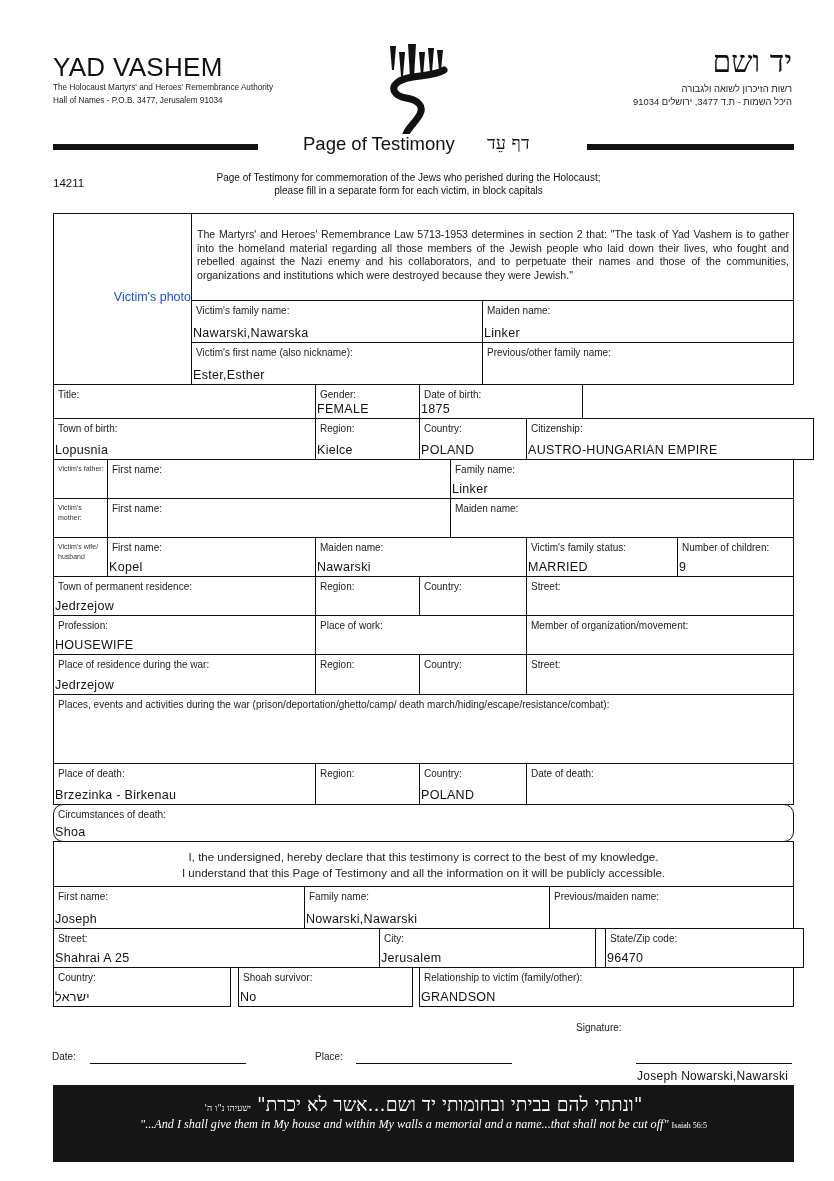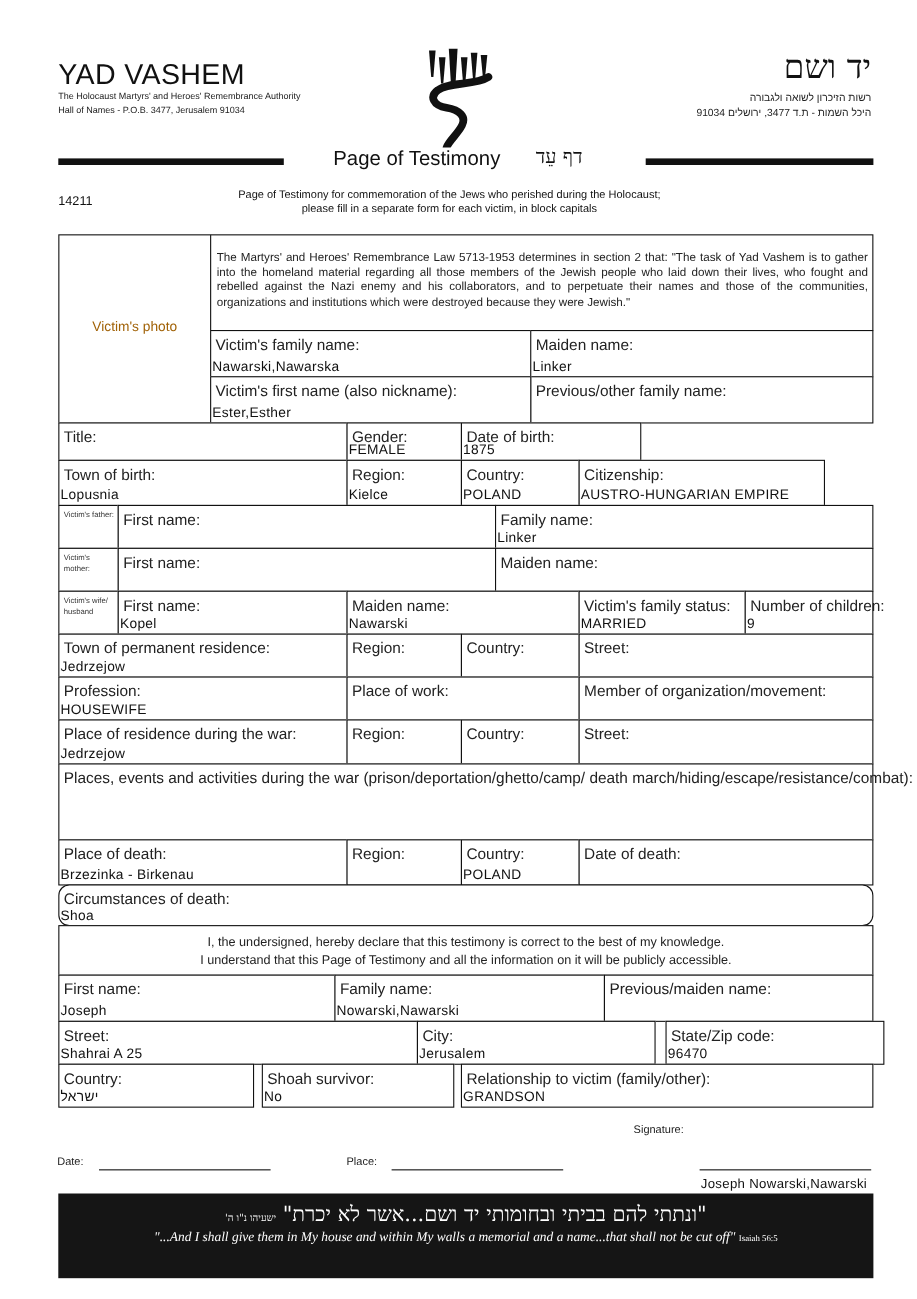"Victim's photo" .photo-lbl { color: #a16207 -> #1d4ed8; text-align: center -> right }
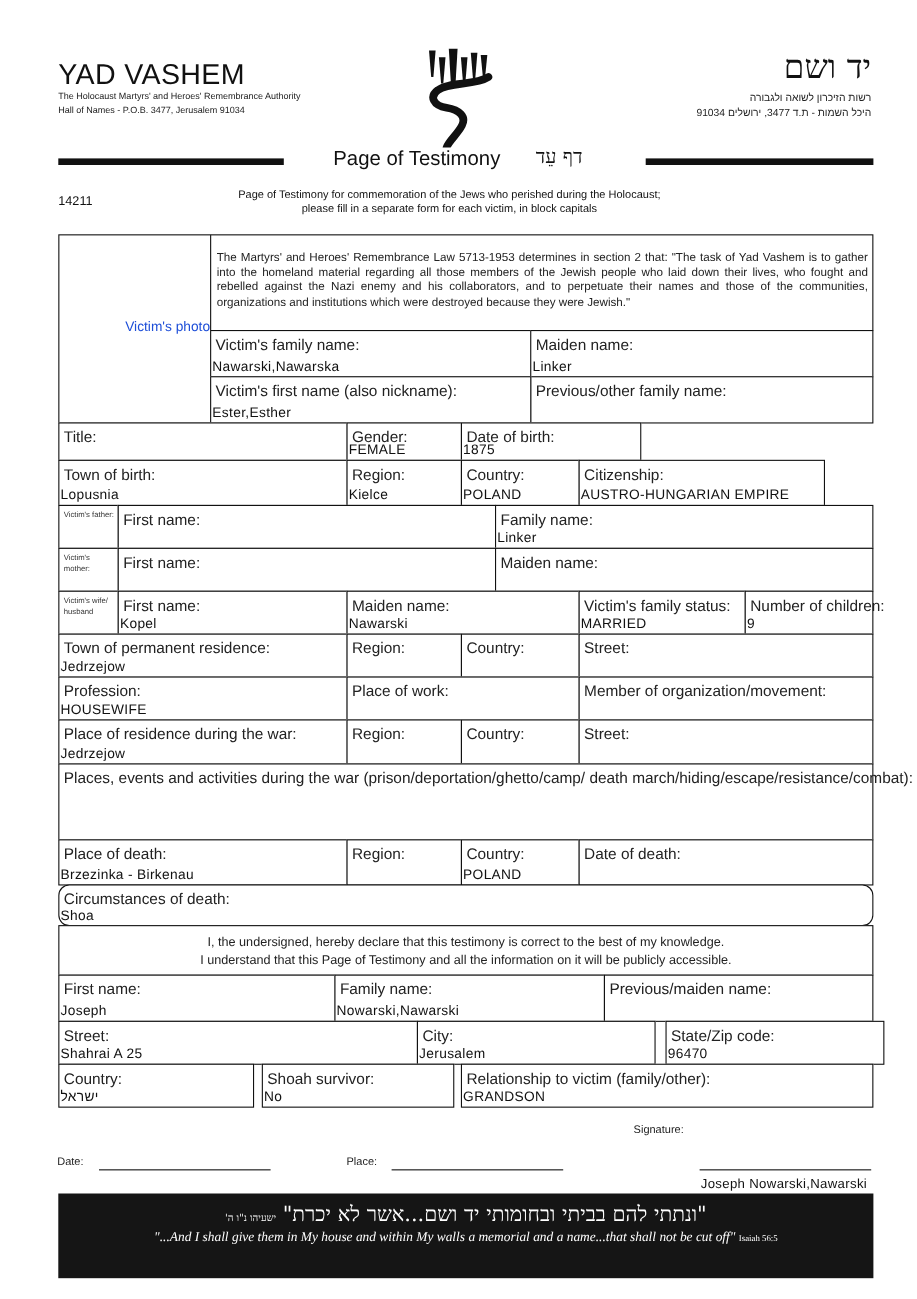"Victim's family name:" .lbl { font-size: 14px -> 10px }
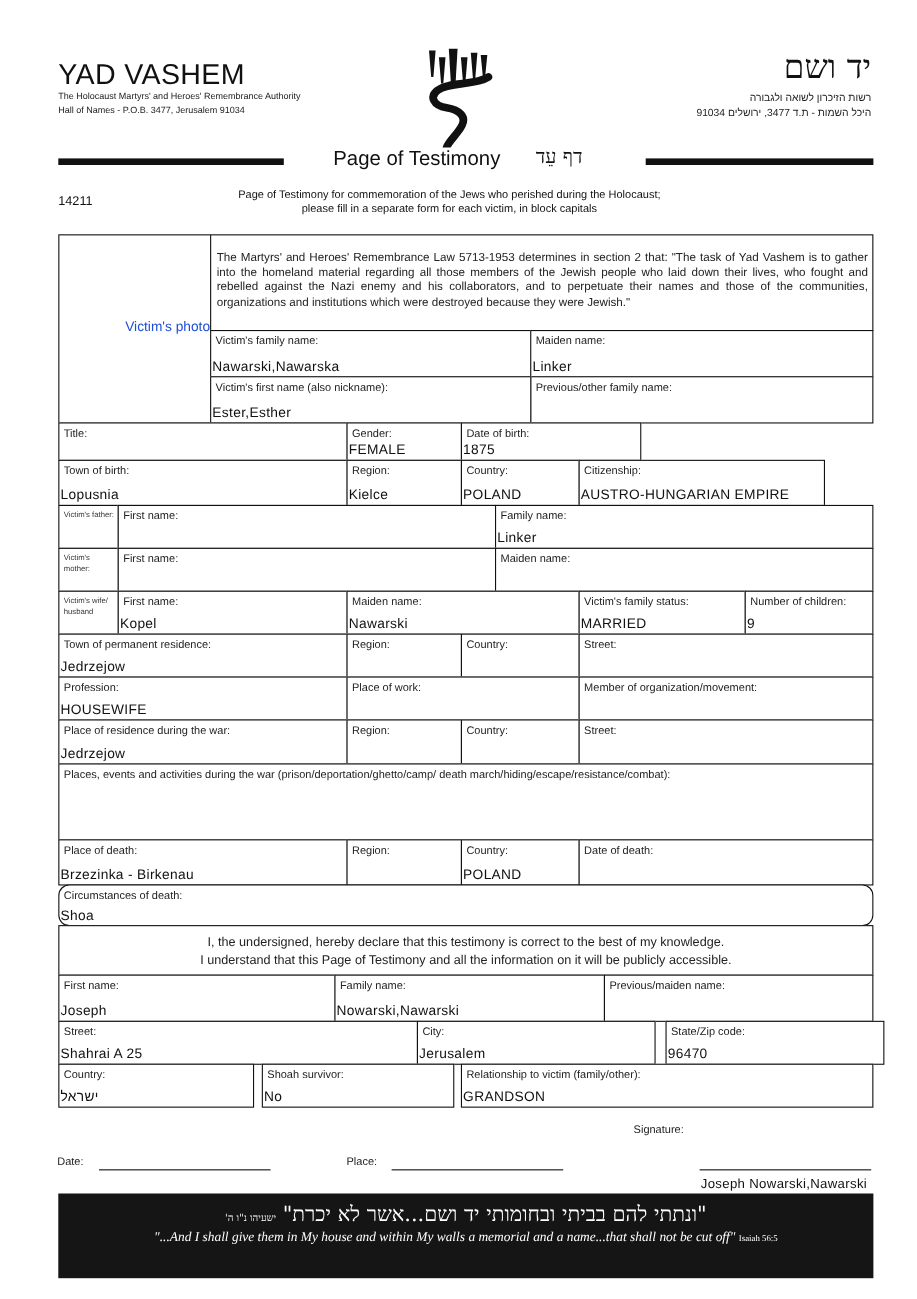"Citizenship:" div.cell { width: 224px -> 288px }
